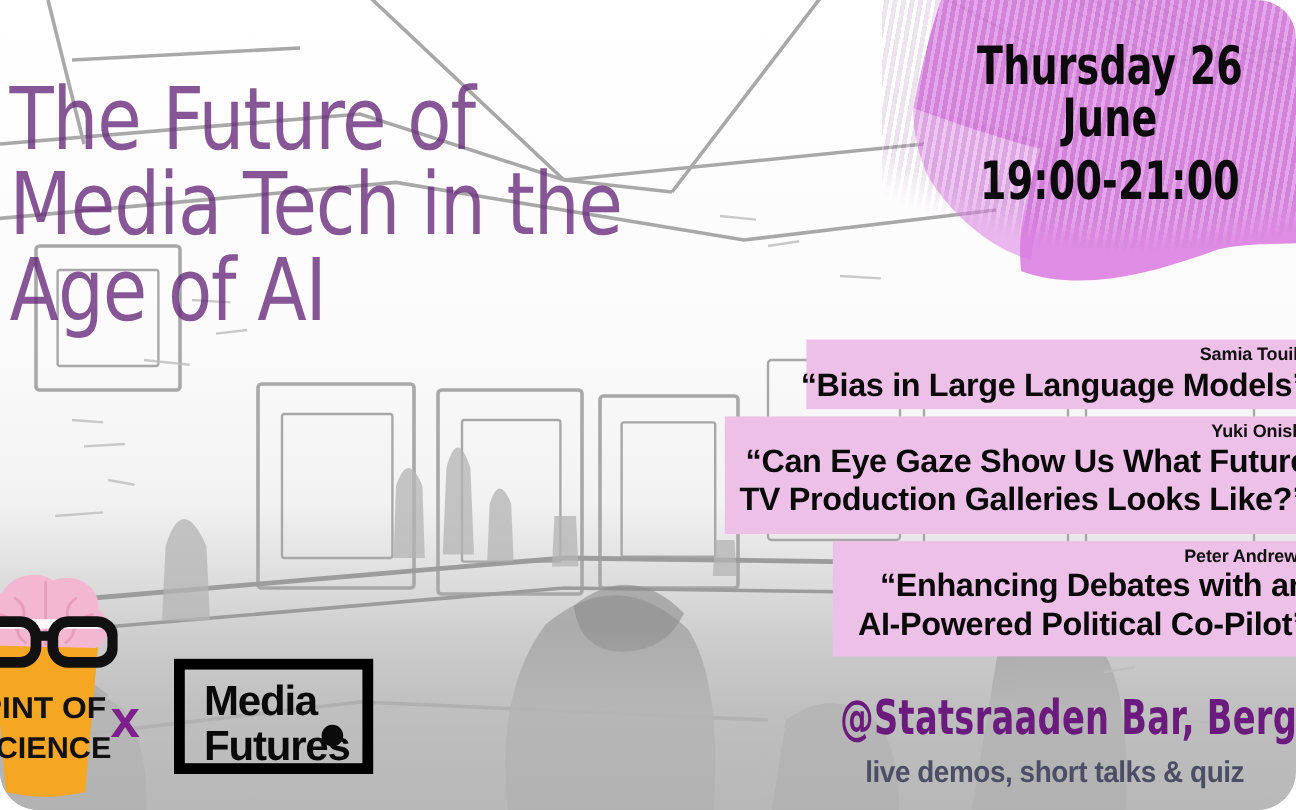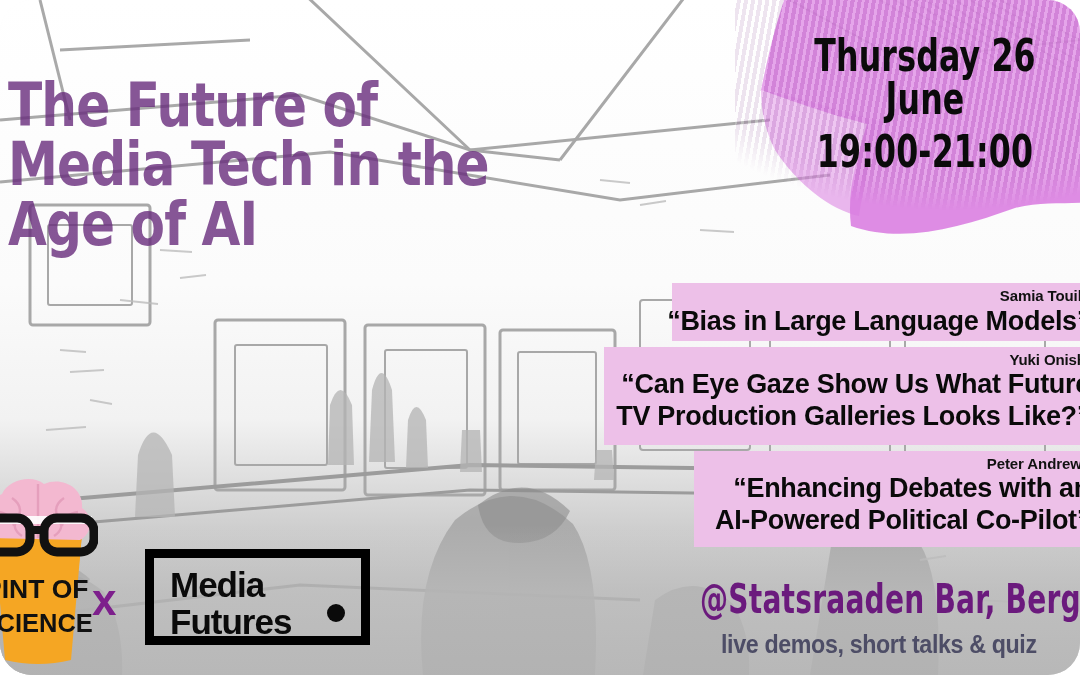"The Future of" #title { font-size: 60px -> 72px; font-weight: 700 -> 400; top: 76px -> 64px }
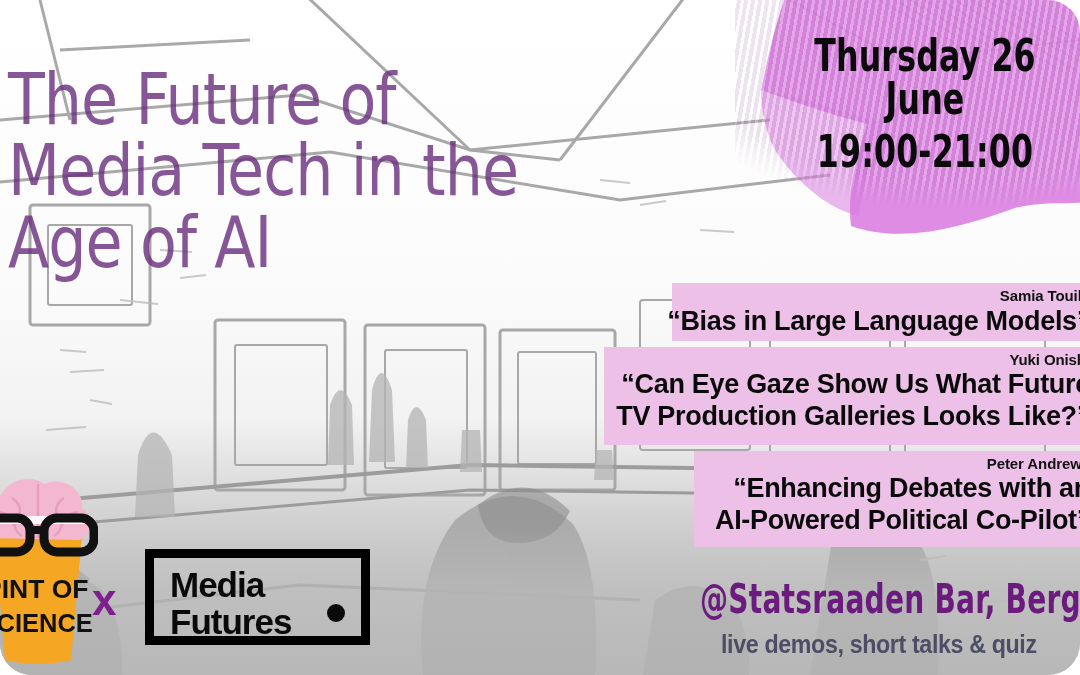"Media" #mf { width: 225px -> 166px }
